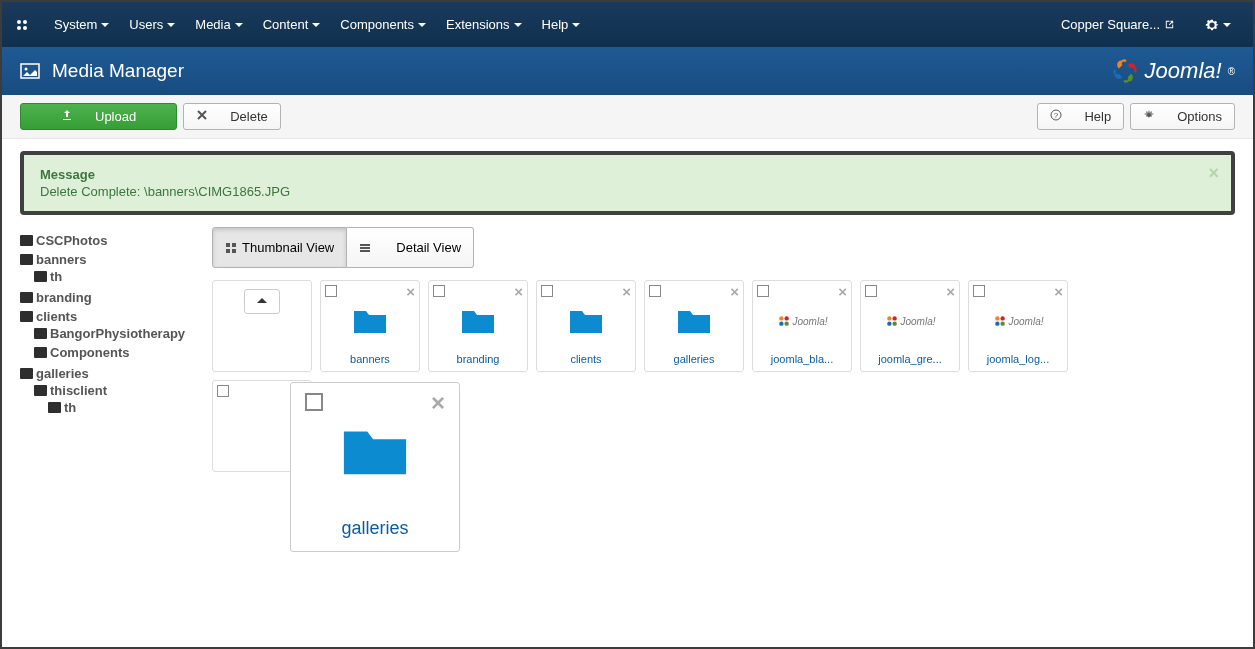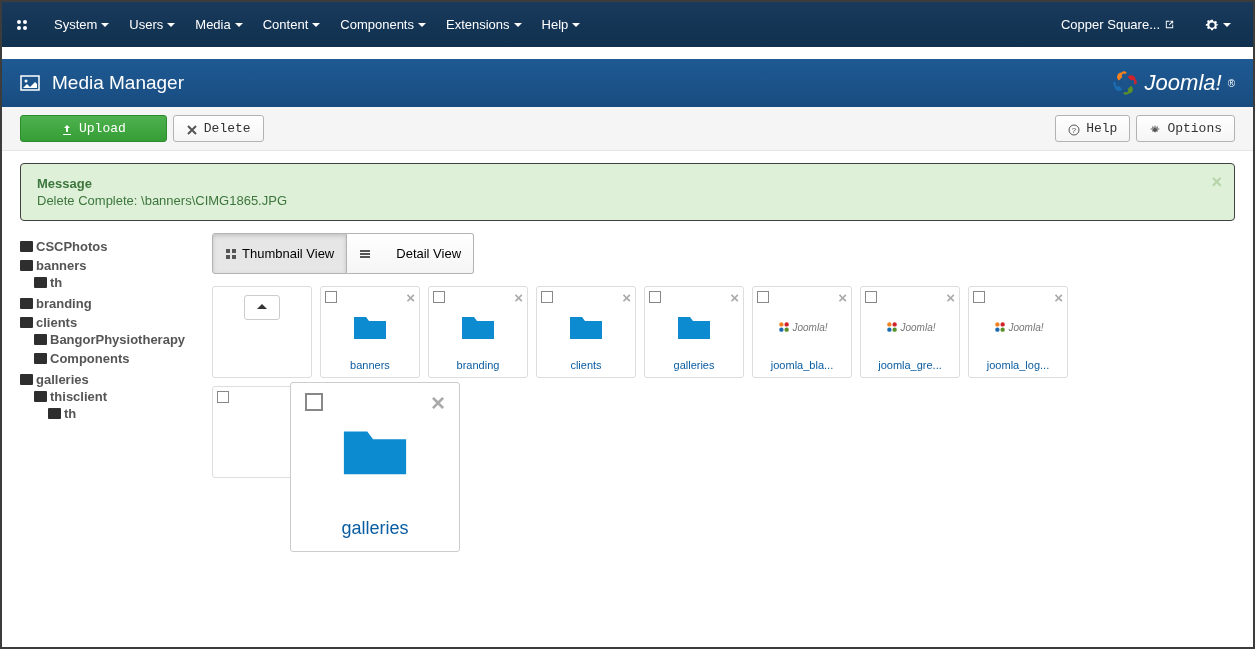"Media Manager" .titlebar { margin-top: 12px -> none }
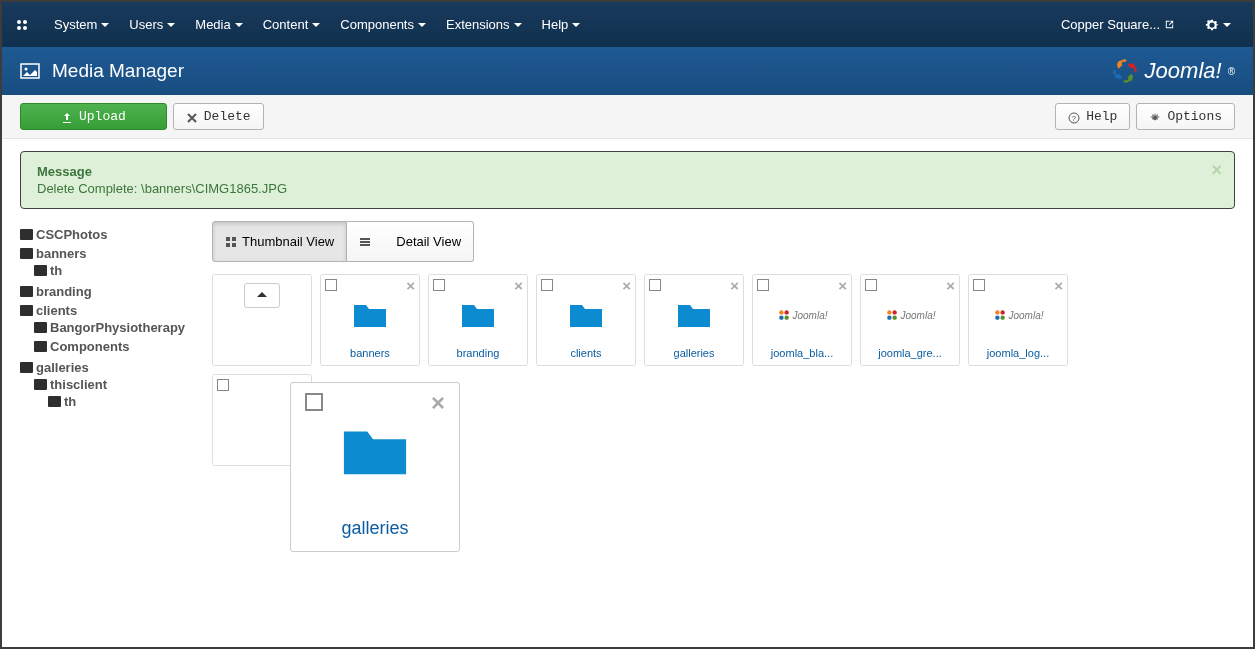"Upload" .btn { align-items: flex-end -> flex-start; font-family: Liberation Mono, monospace -> none; gap: 6px -> 22px }
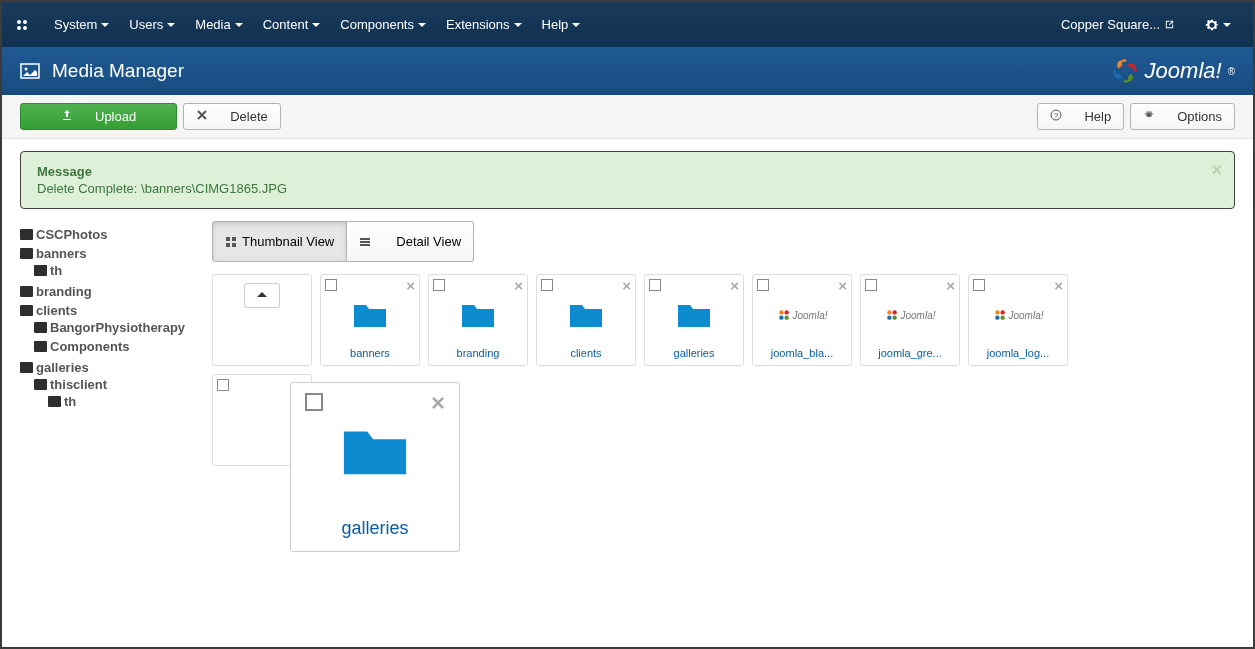"Message" .alert { border: 1px solid #404040 -> 4px solid #404040 }
